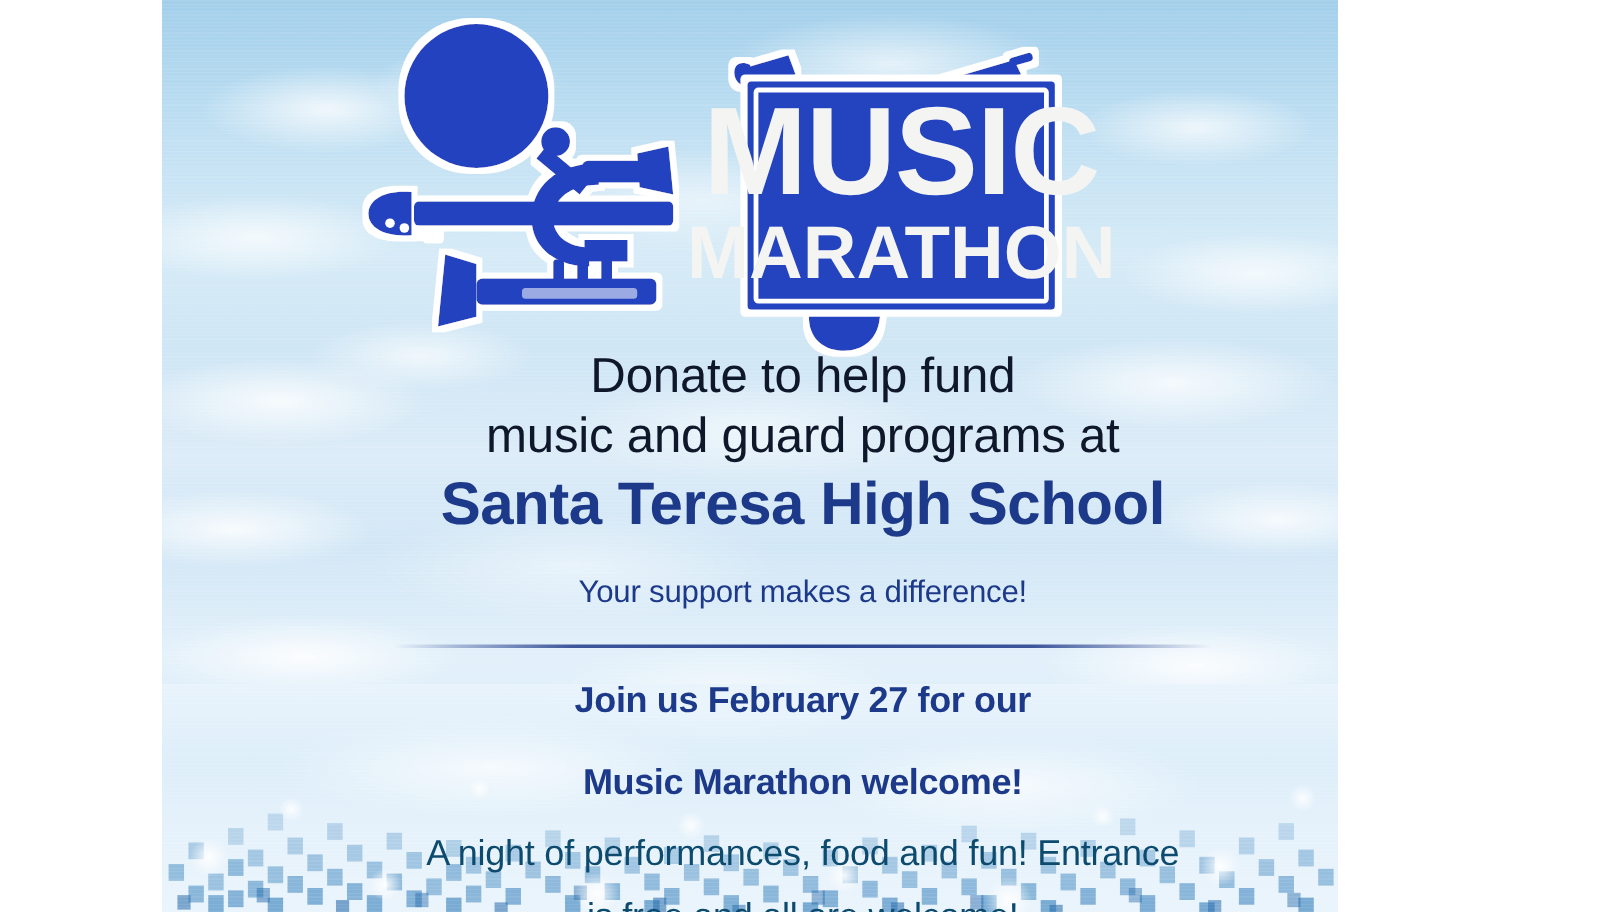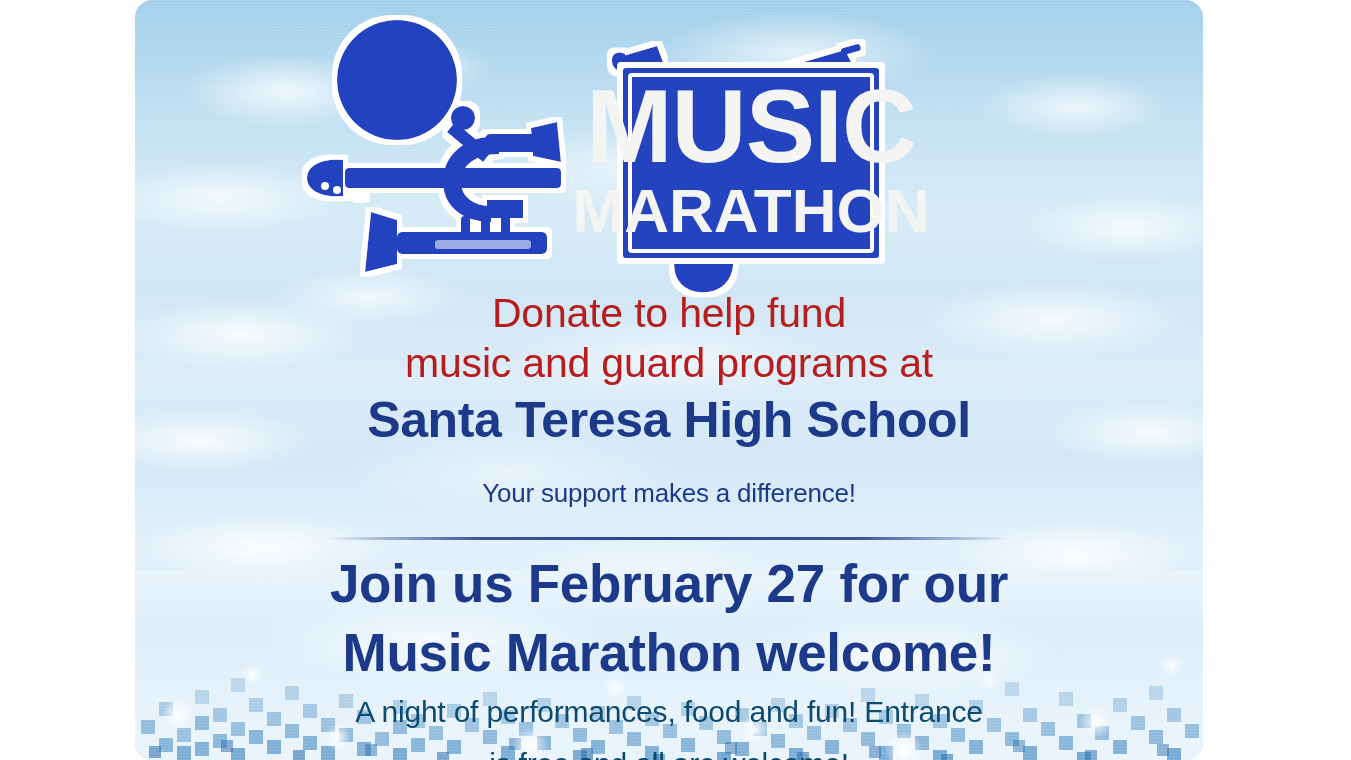"MUSIC" #poster { border-radius: 18px -> none; width: 1068px -> 980px }
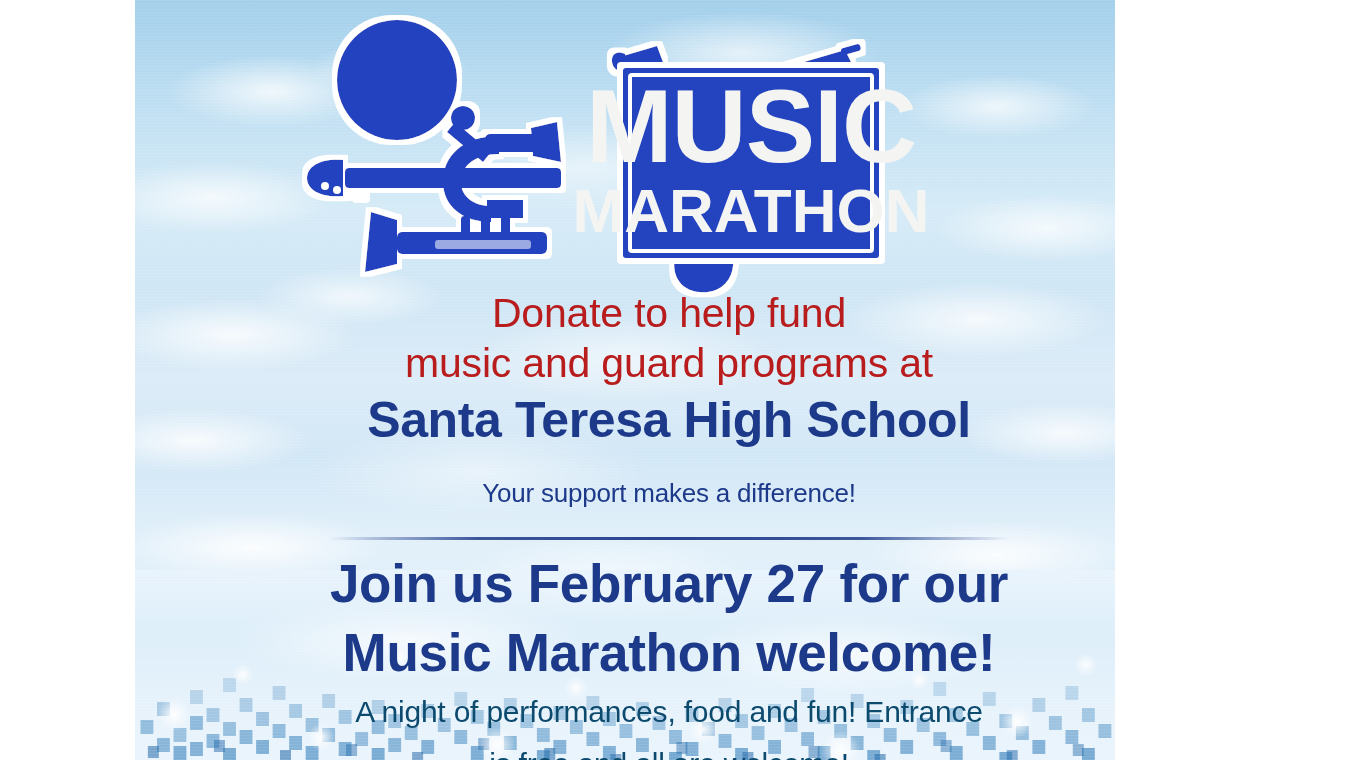"Donate to help fund" .line-lead { color: #b91c1c -> #0f172a }
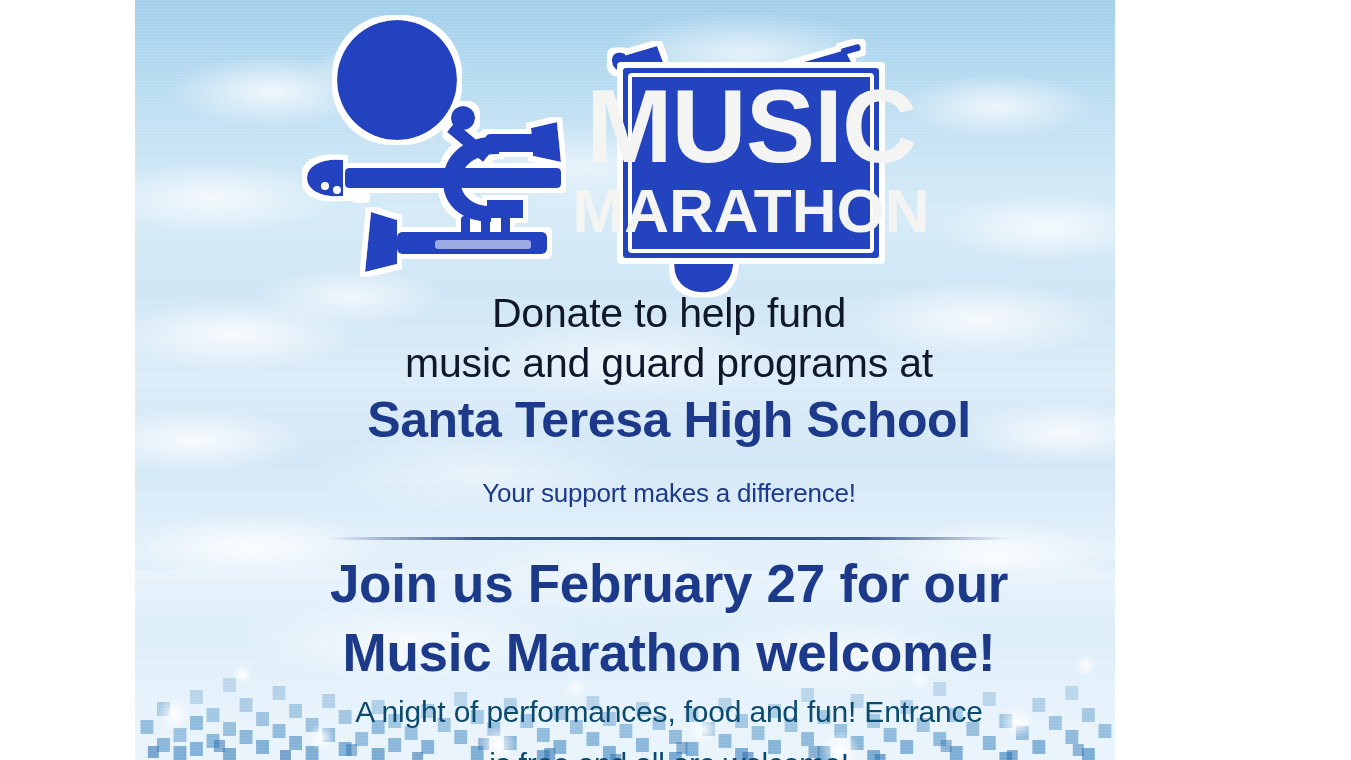"Join us February 27 for" .line-join { font-size: 53px -> 30px }
